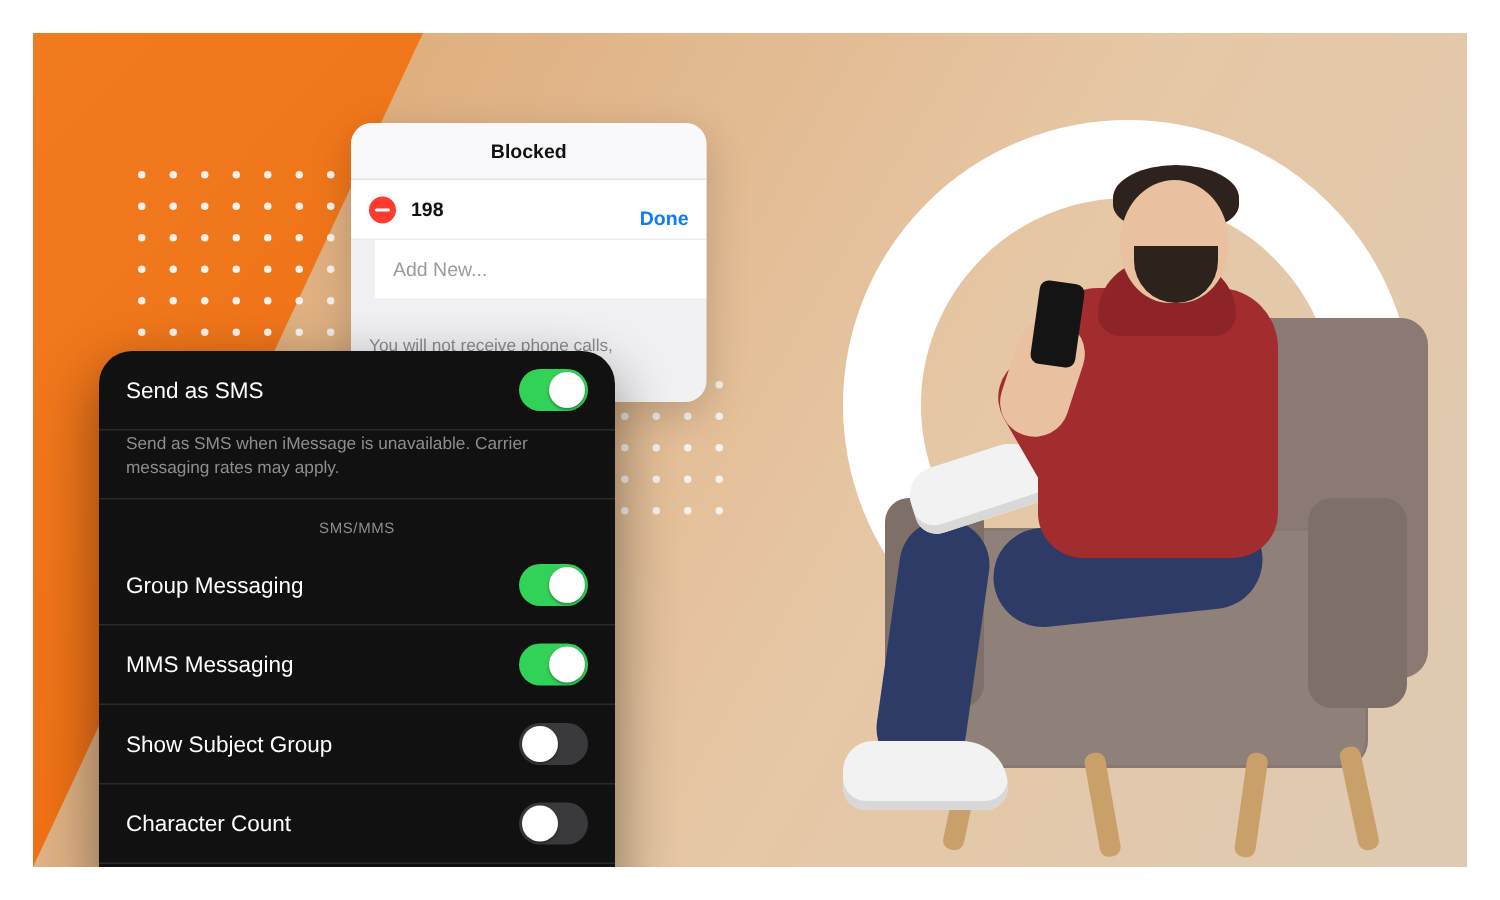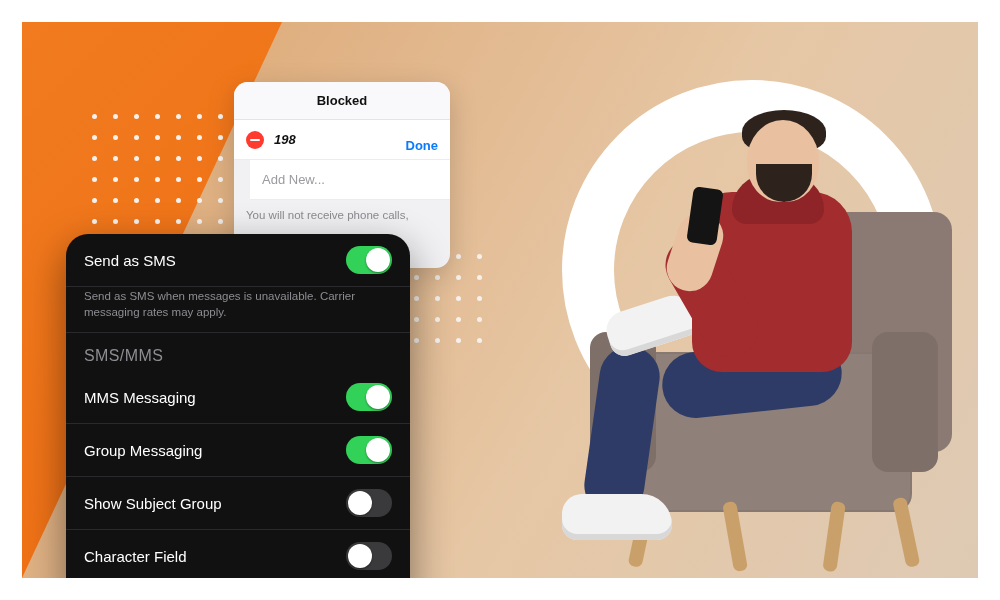"Blocked" .popup { width: 216px -> 237px }
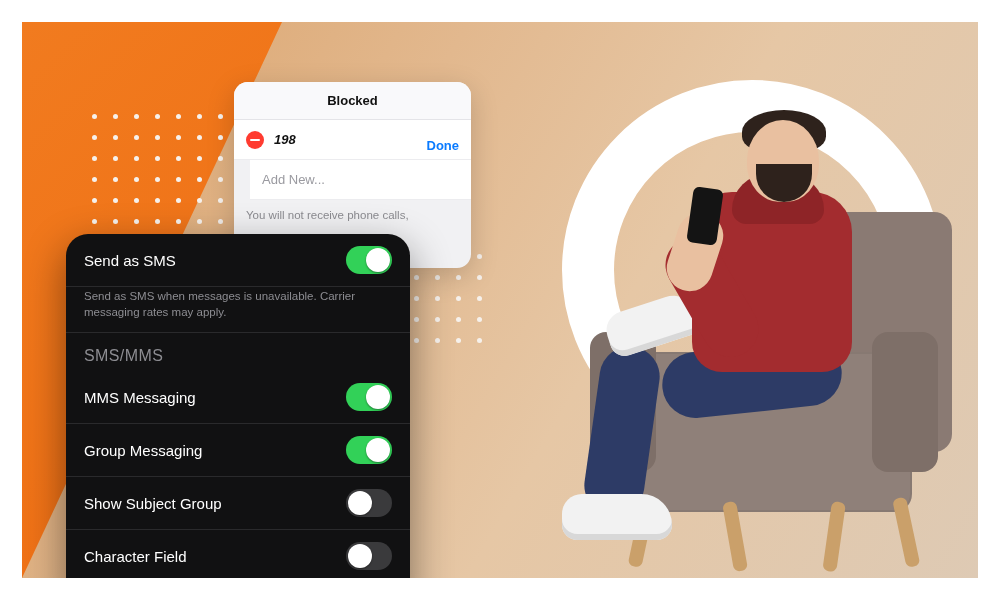"198" .popup-row .num { font-style: italic -> none }
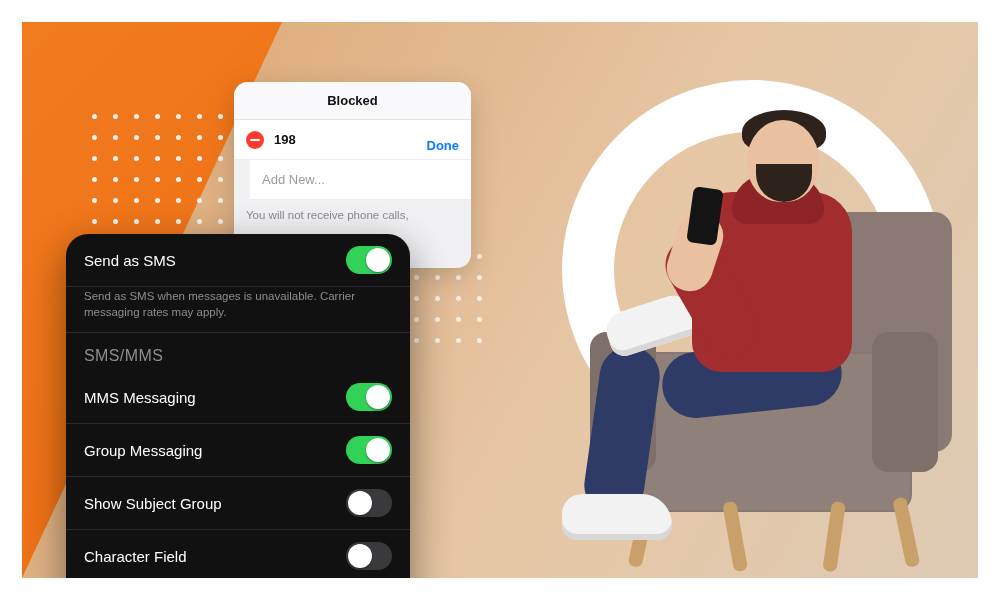"You will not receive phone" .popup-footer { padding: 8px 12px 12px -> 24px 12px 12px }
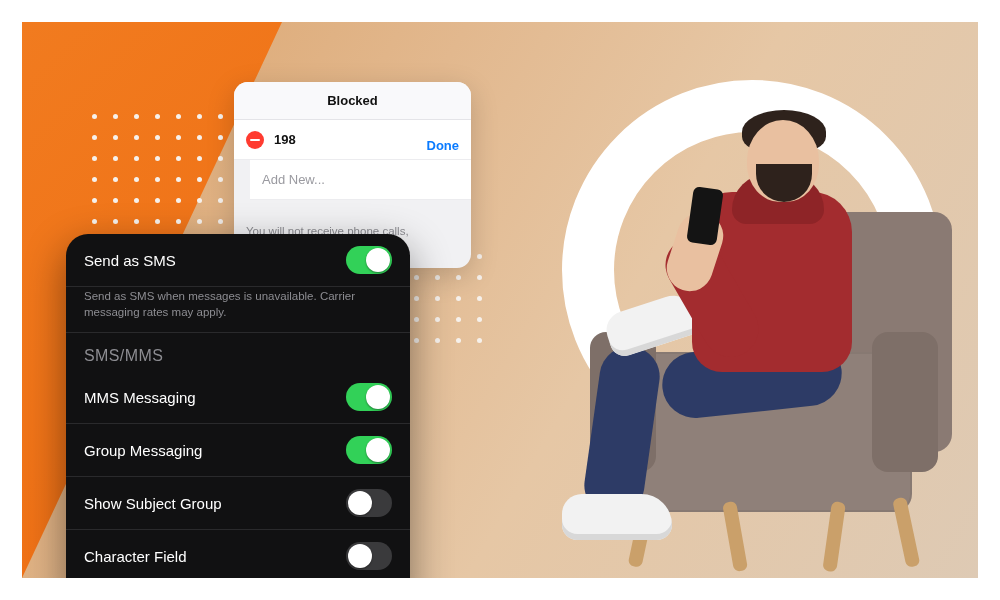"Send as SMS when messages" div.desc { text: messages -> iMessage }
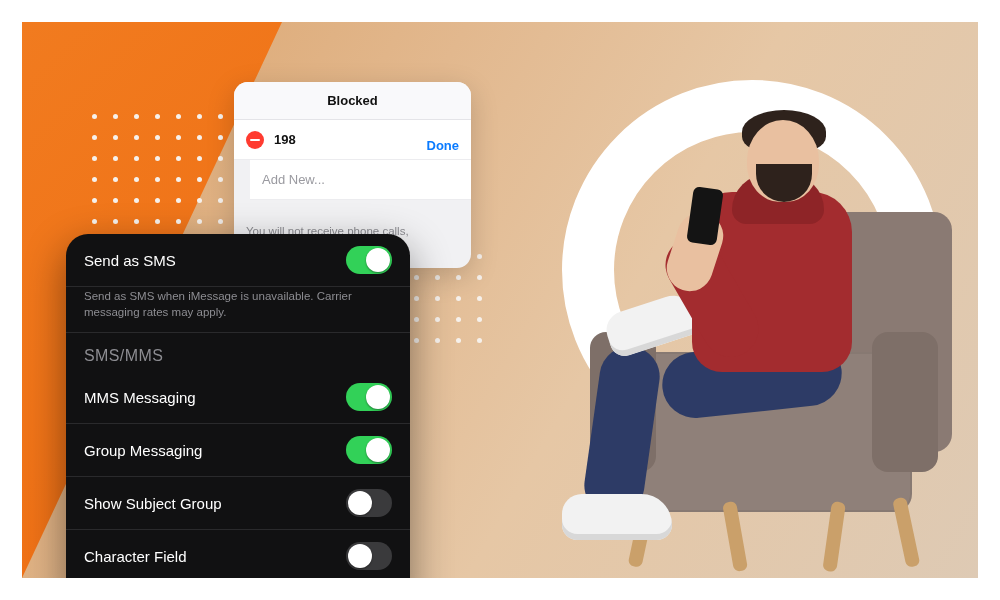"SMS/MMS" .panel .section { font-size: 16px -> 10px; text-align: none -> center }
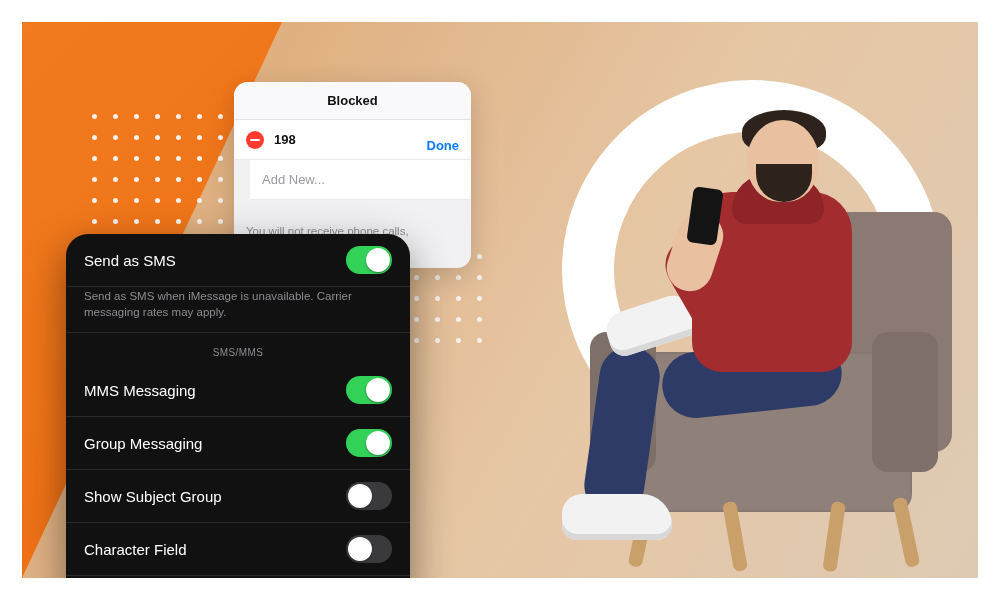"MMS Messaging" div.row { order: before "Group Messaging" -> after "Group Messaging" }
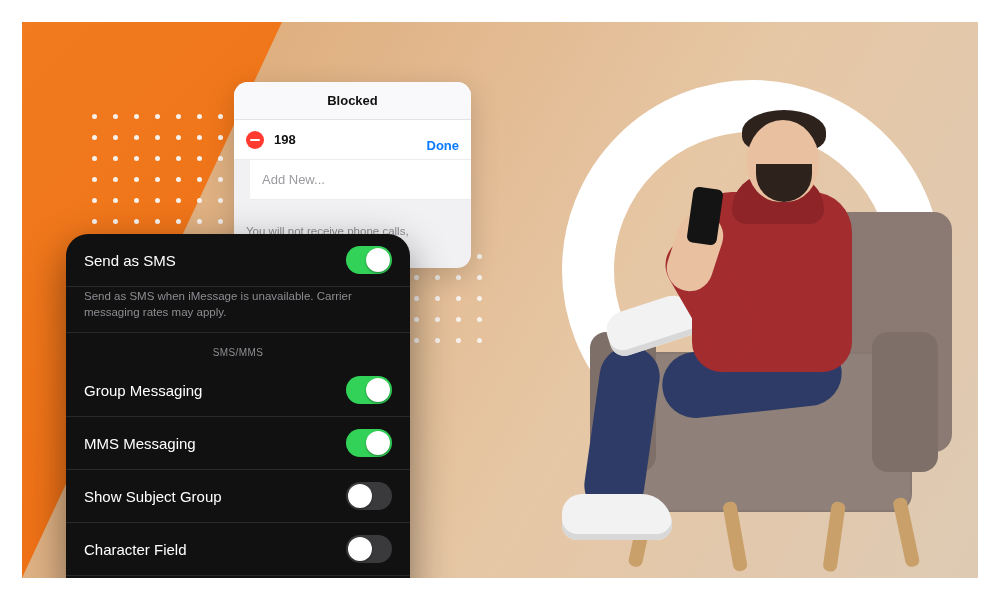"Character Field" span.label { text: Field -> Count }
